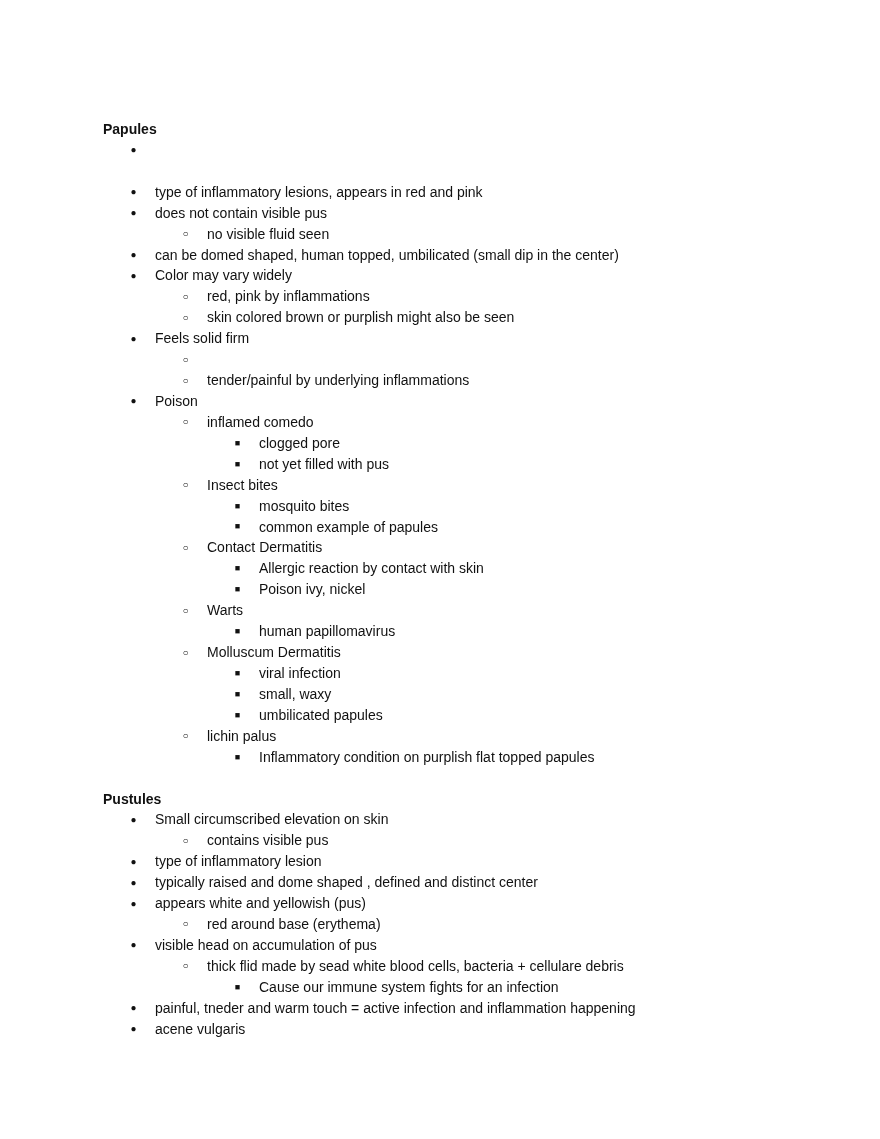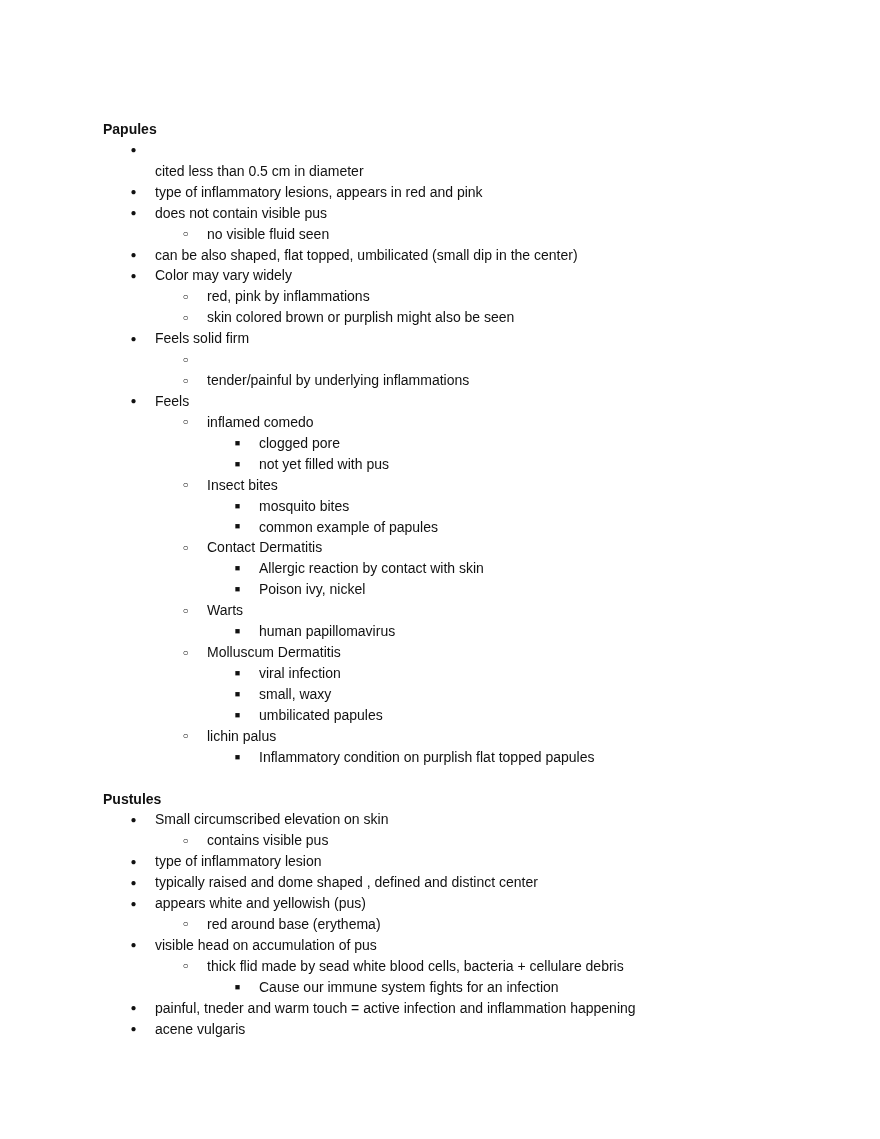"cited less than 0.5 cm" span.text { html: <span>cited less than 0.5 cm in diameter</span> -> none }
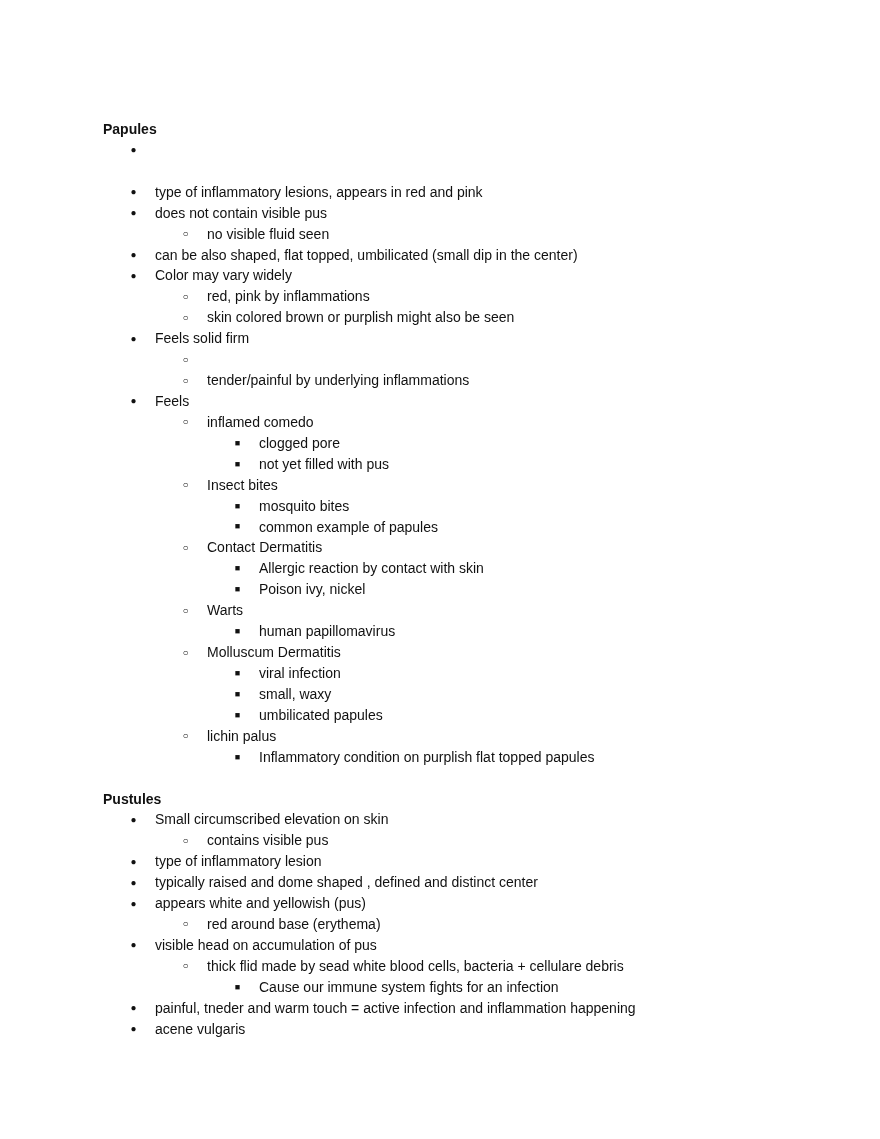"can be also shaped, flat" span.text { text: also shaped, flat -> domed shaped, human }
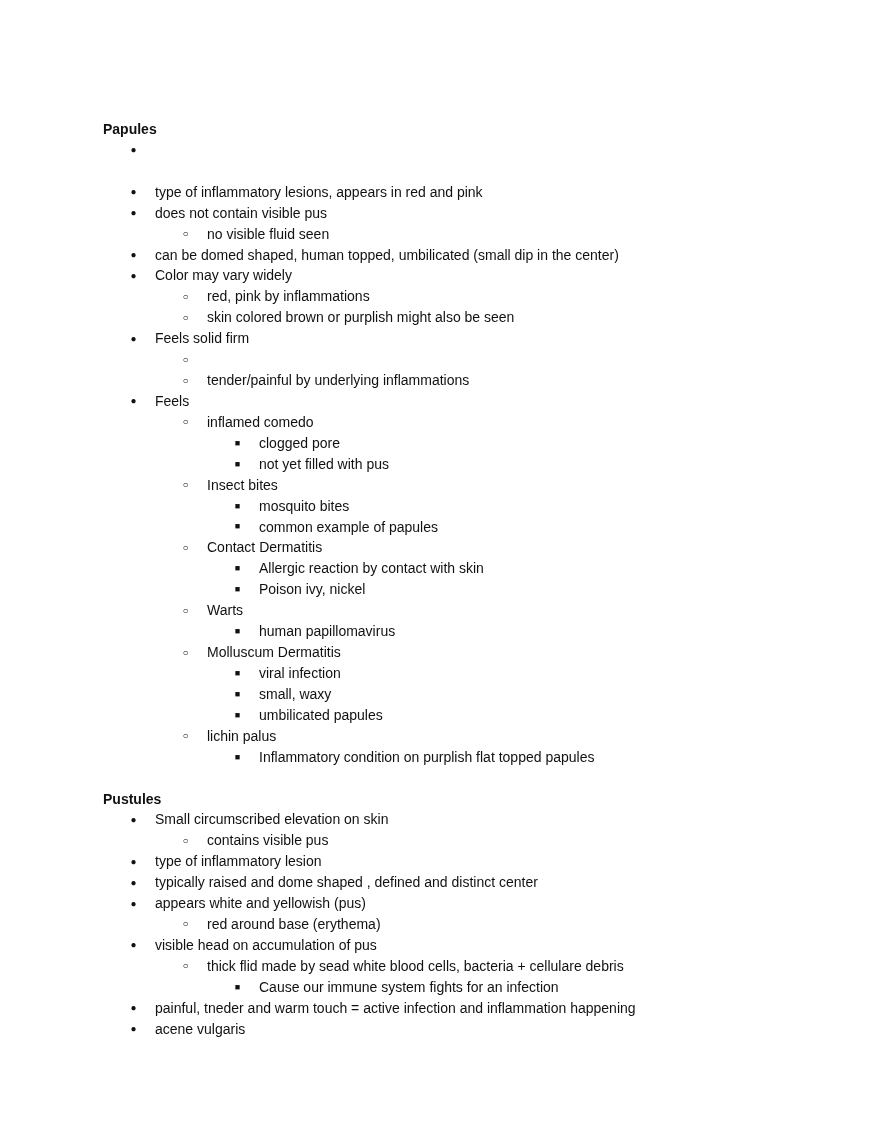"Feels" span.text { text: Feels -> Poison }
